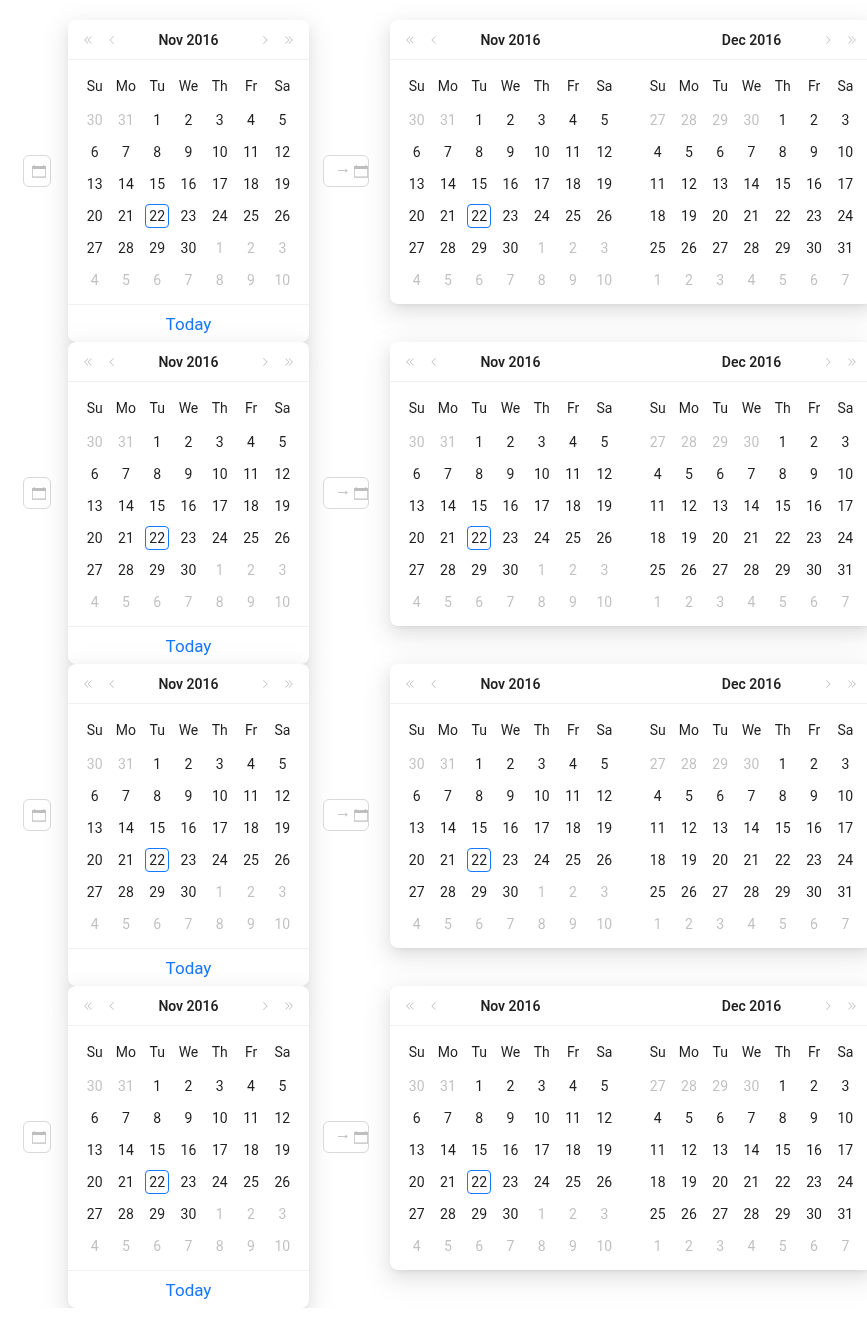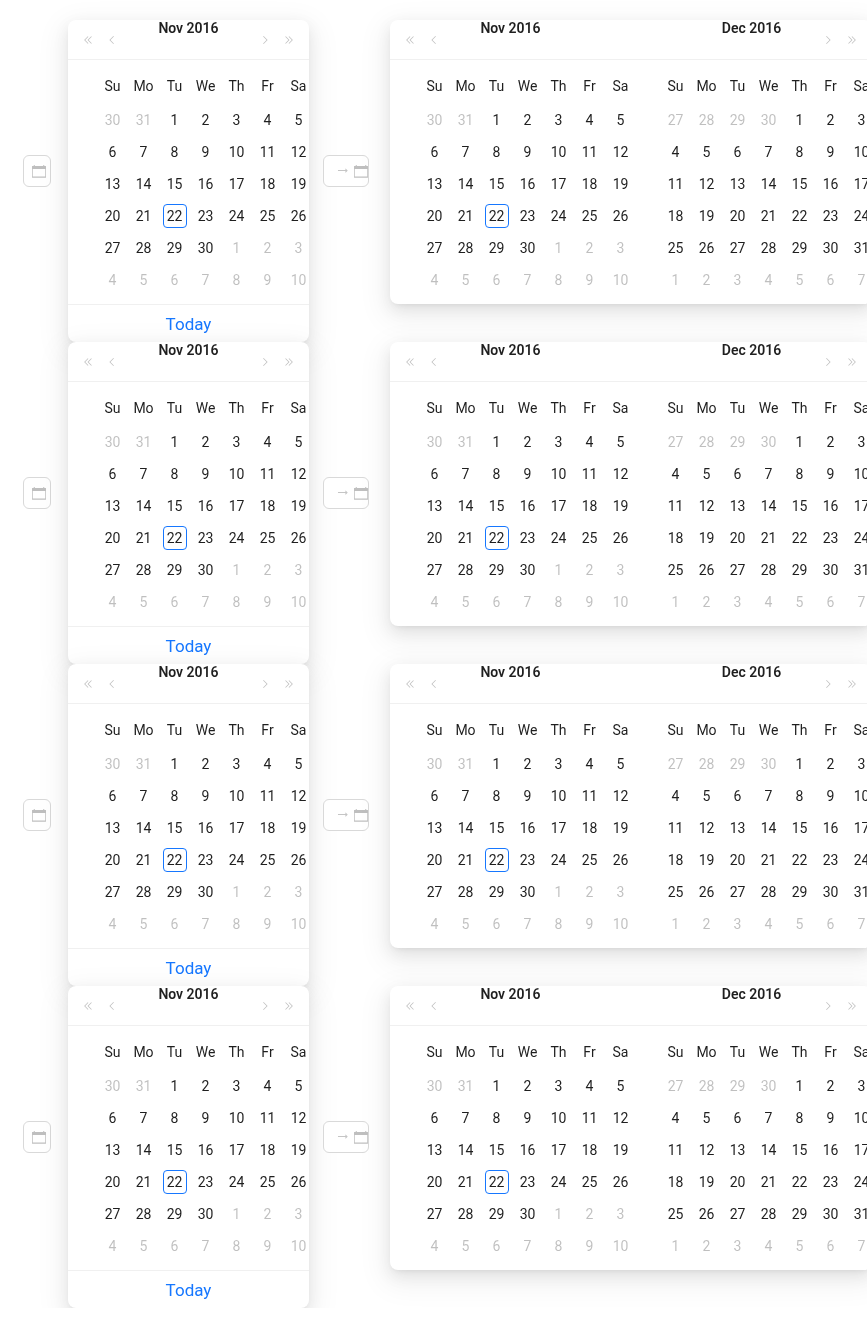"Nov 2016" .header { align-items: flex-start -> center }
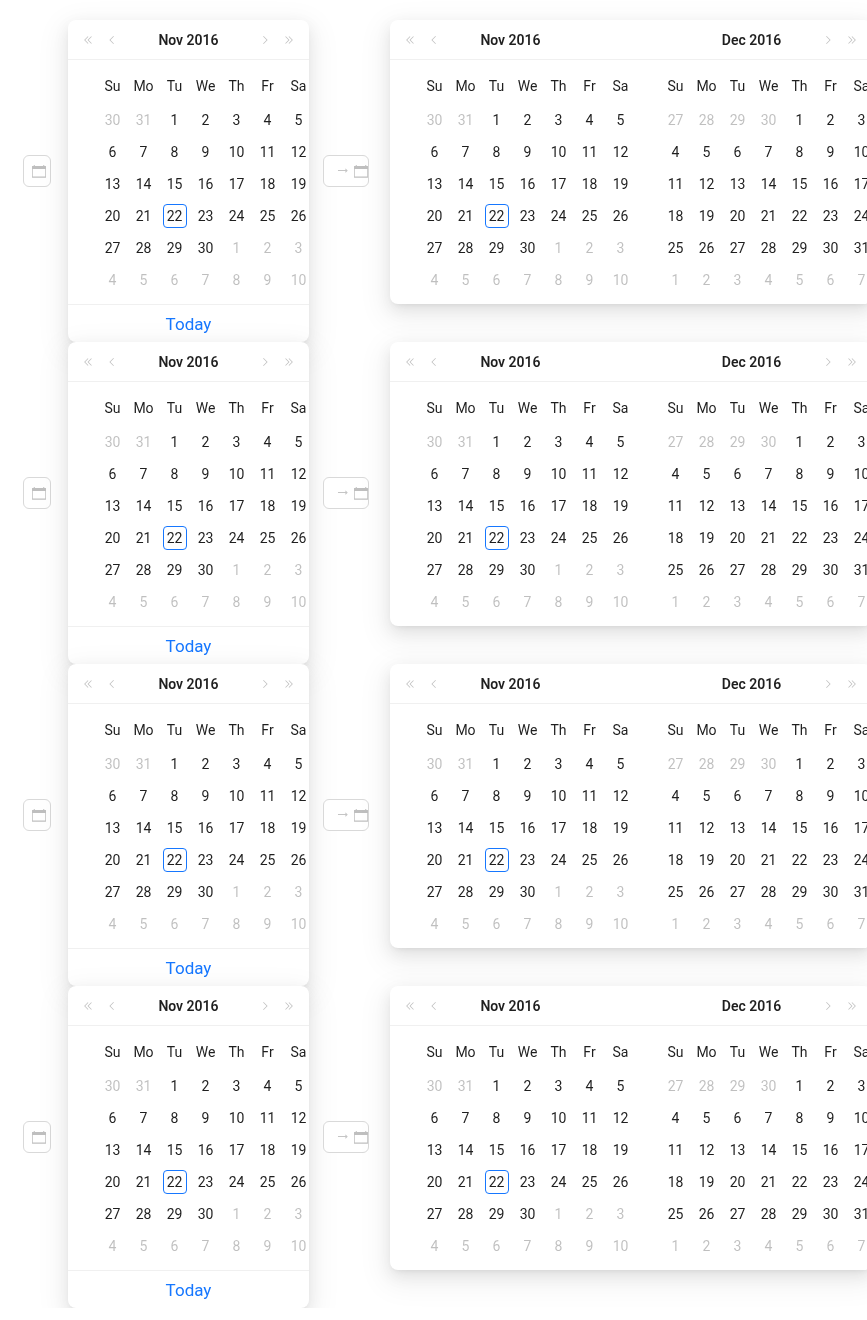"Su" .body { margin-left: 18px -> none }
